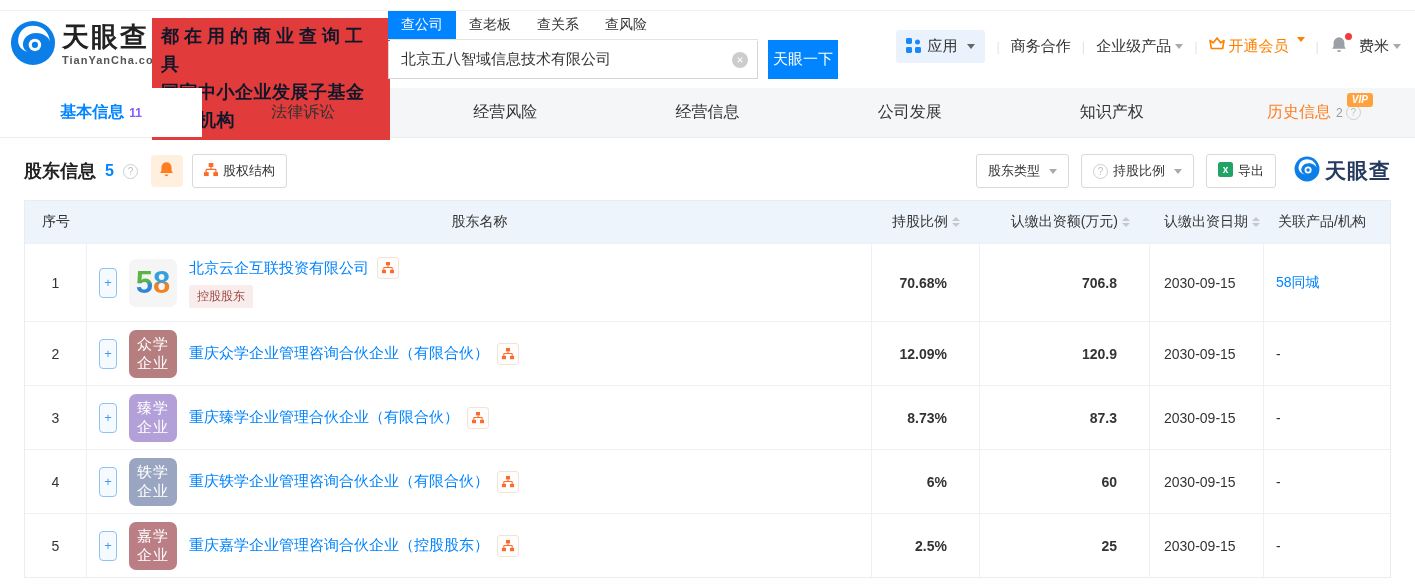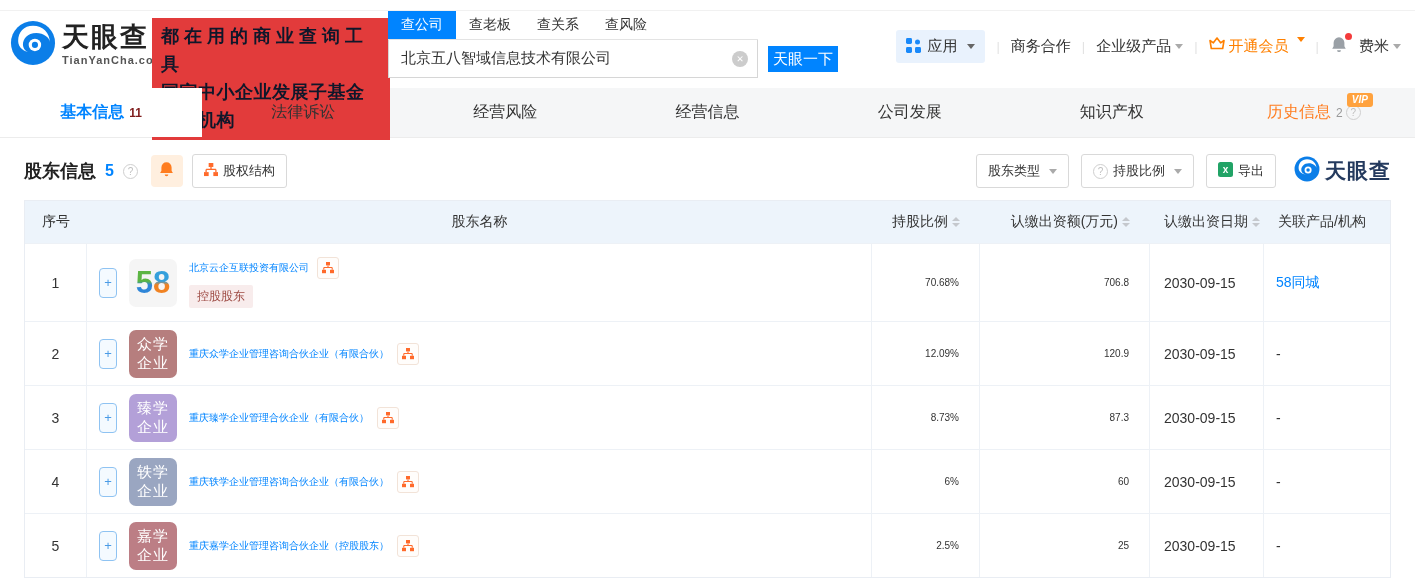"天眼一下" .search-btn { height: 26px -> 39px }
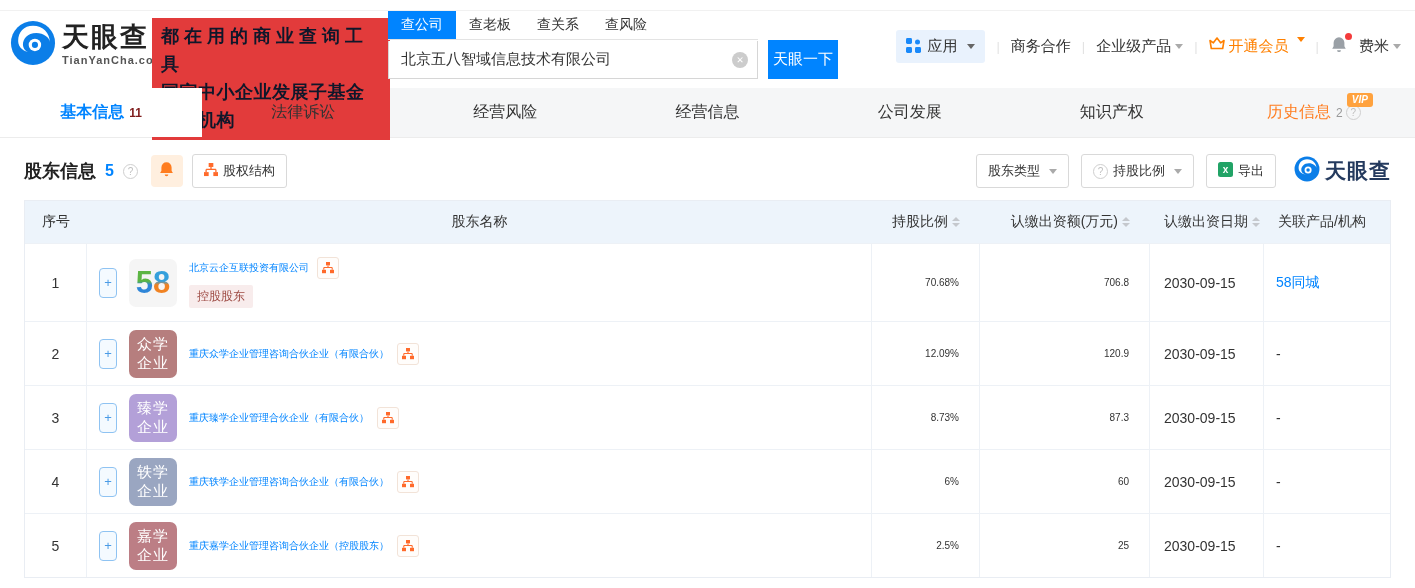"11" .nav-tab.active .nav-count { color: #7f1d1d -> #8b5cf6 }
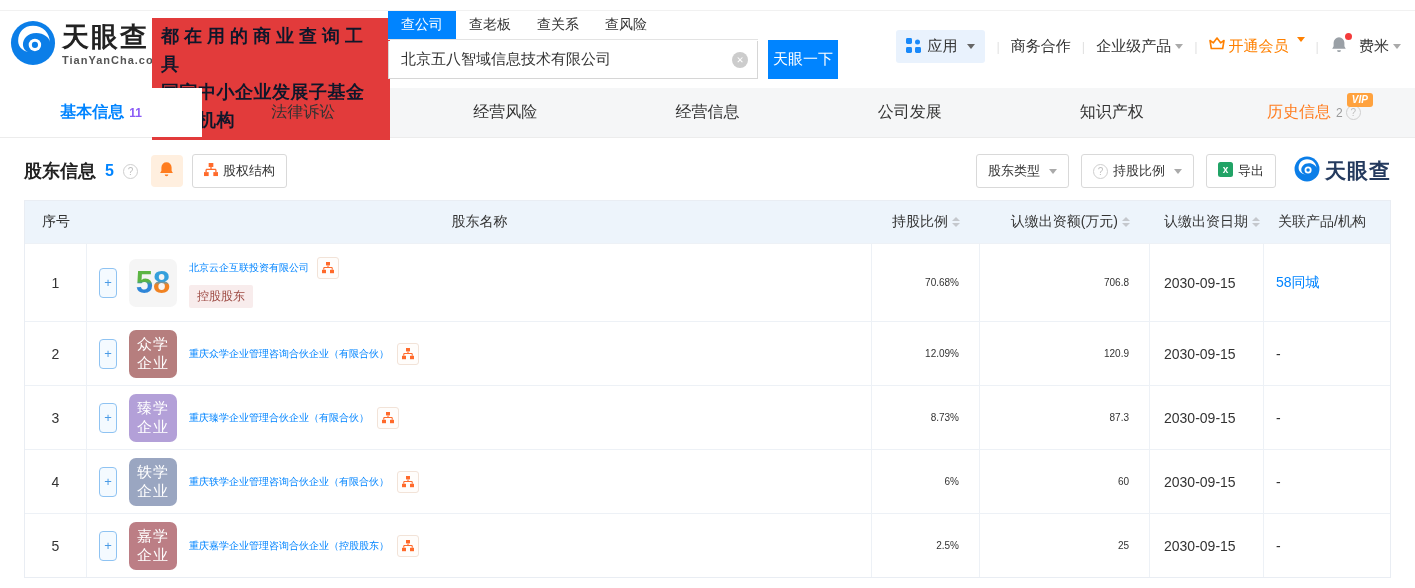"北京云企互联投资有限公司" .name-link { font-size: 10px -> 15px }
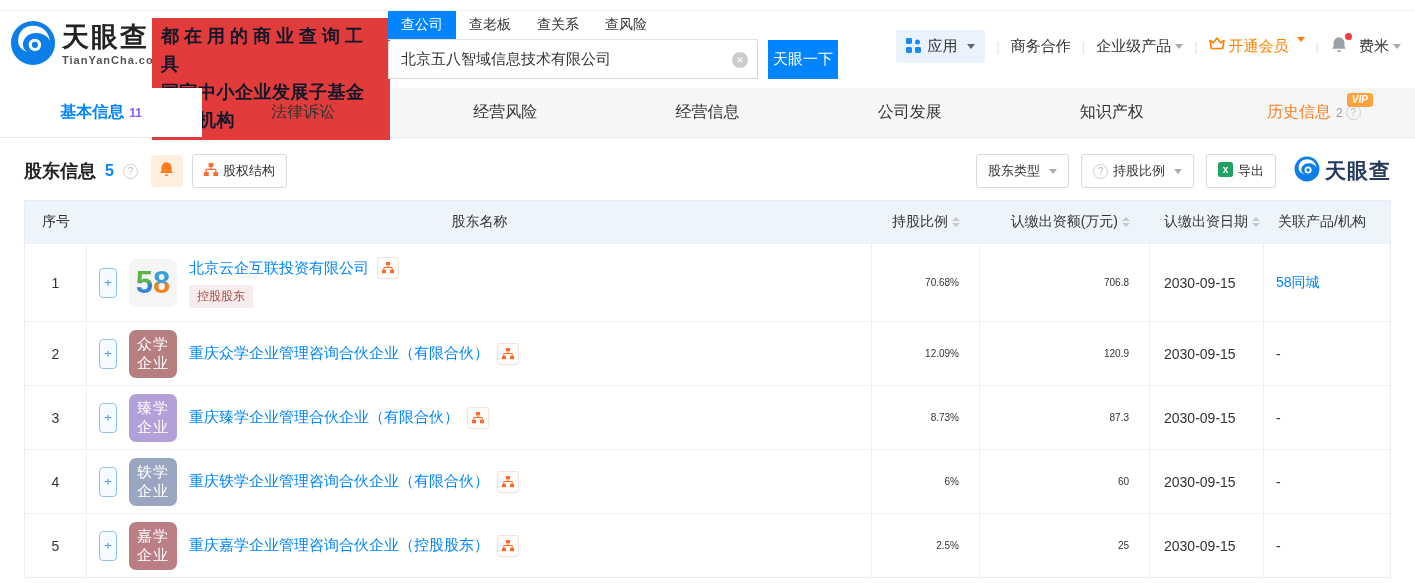"70.68%" .td-num { font-size: 10px -> 14px; font-weight: none -> bold; padding-right: 20px -> 32px }
